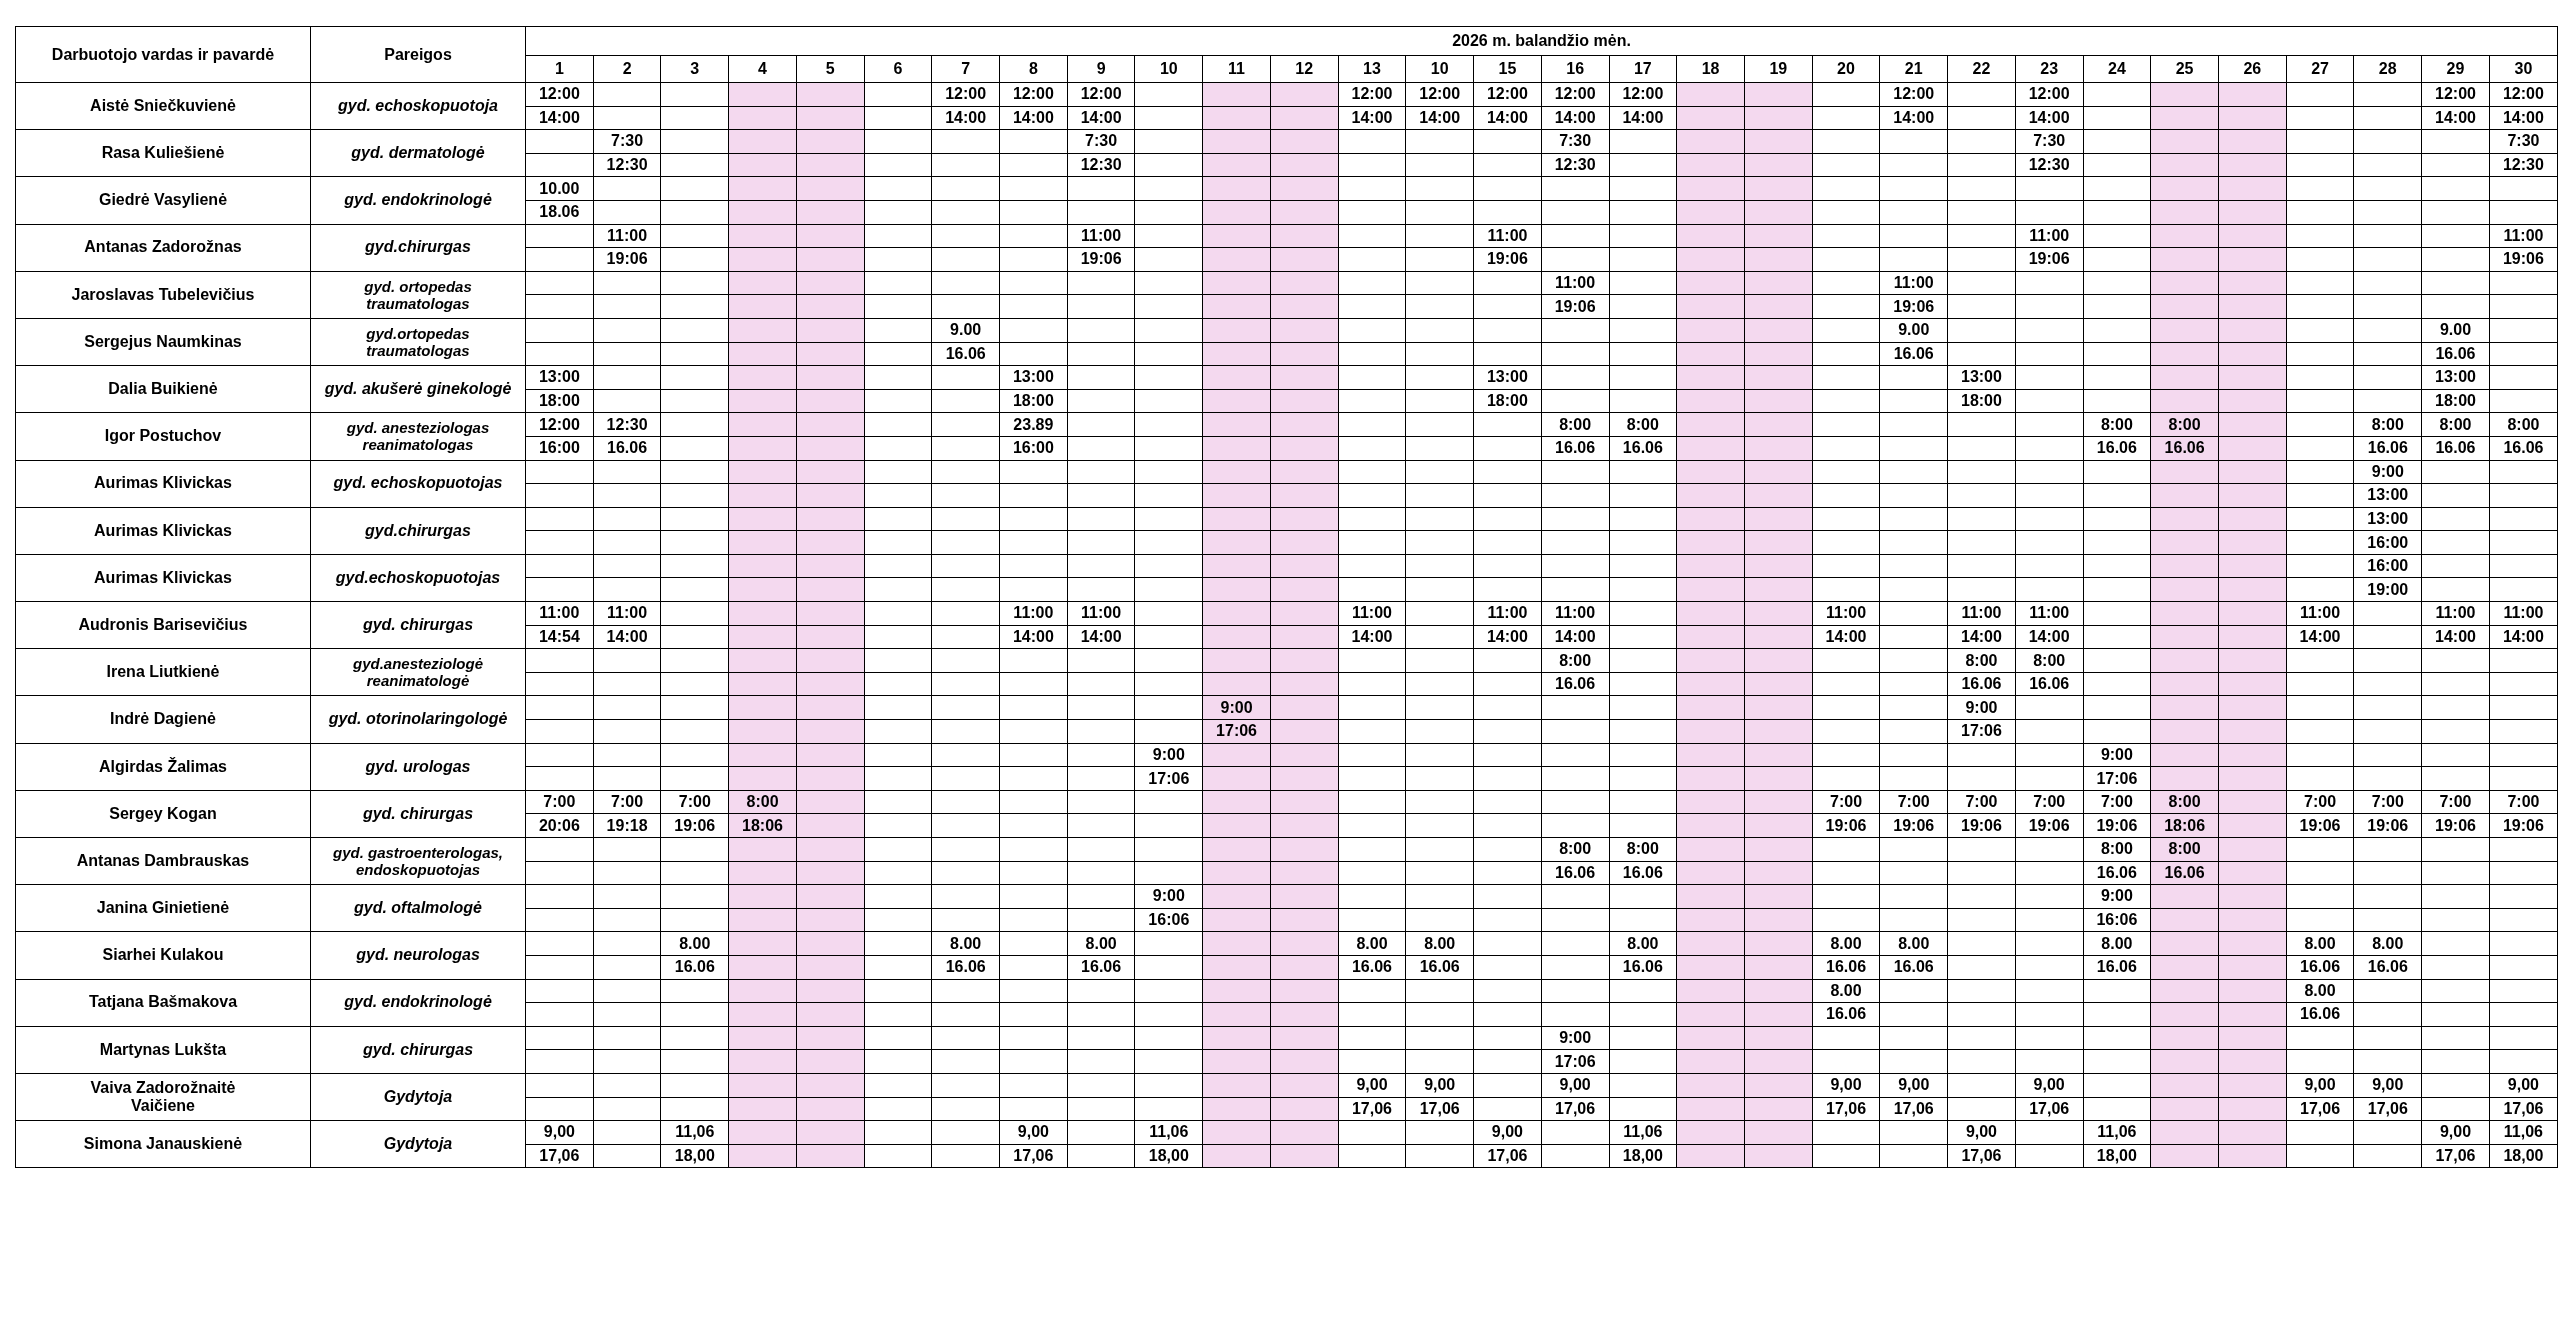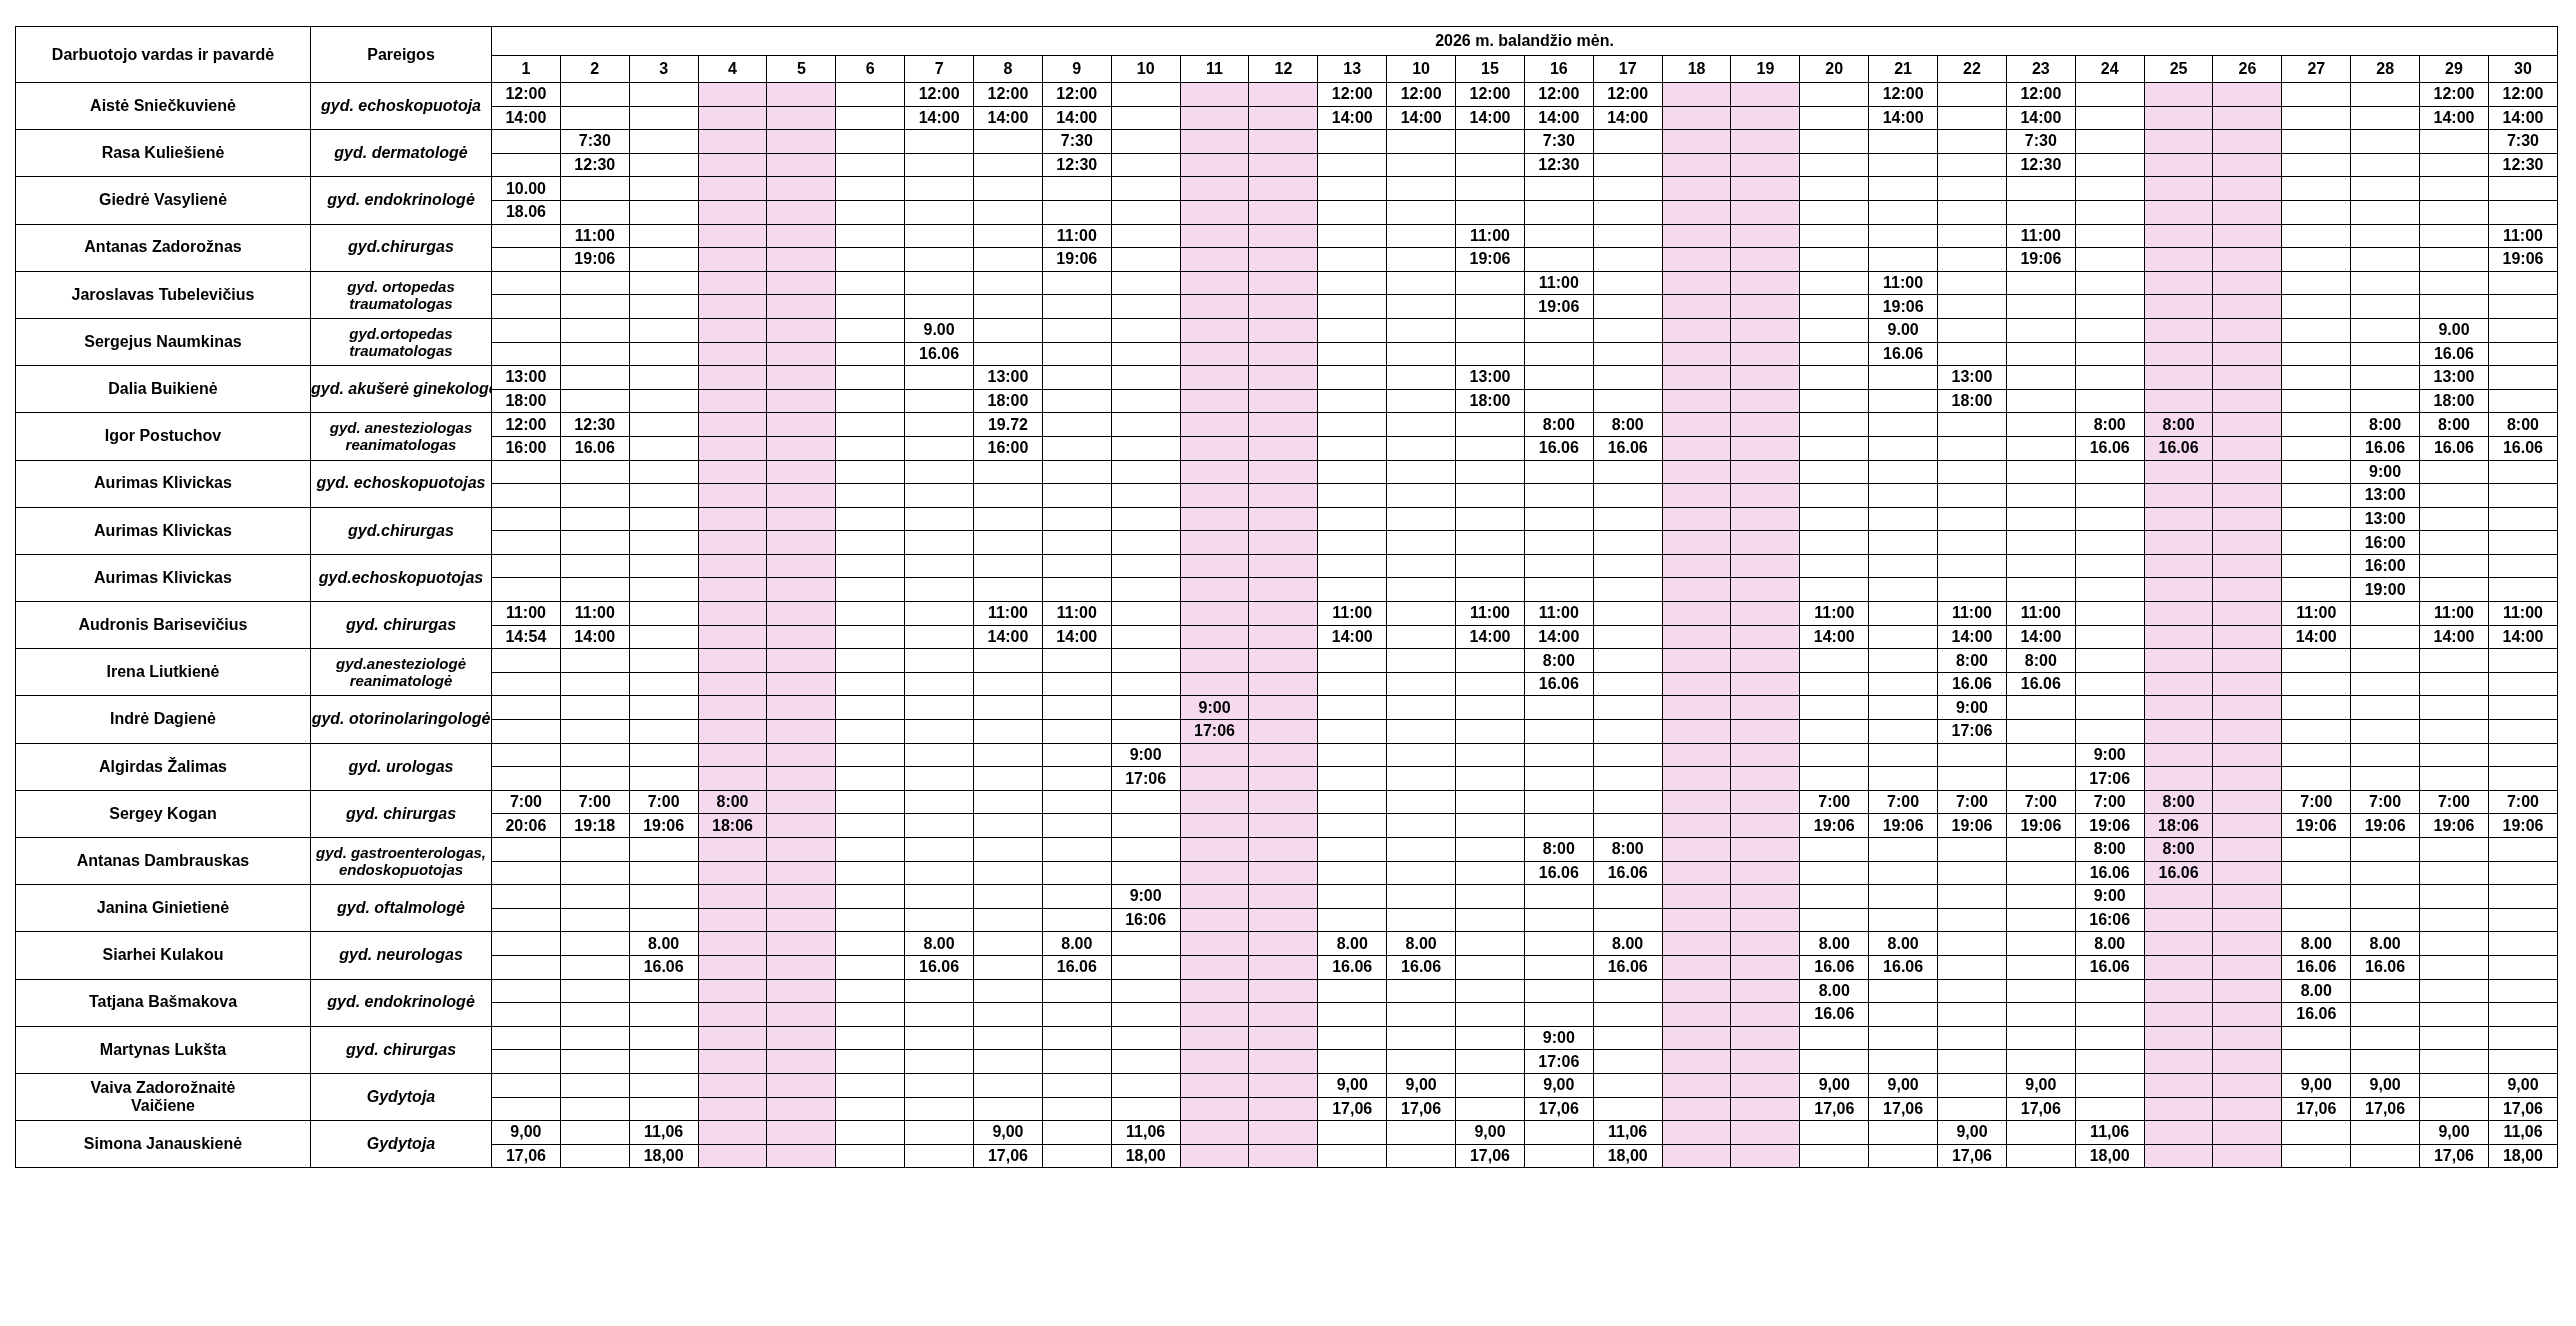"Pareigos" .hdr-role { width: 181px -> 215px }
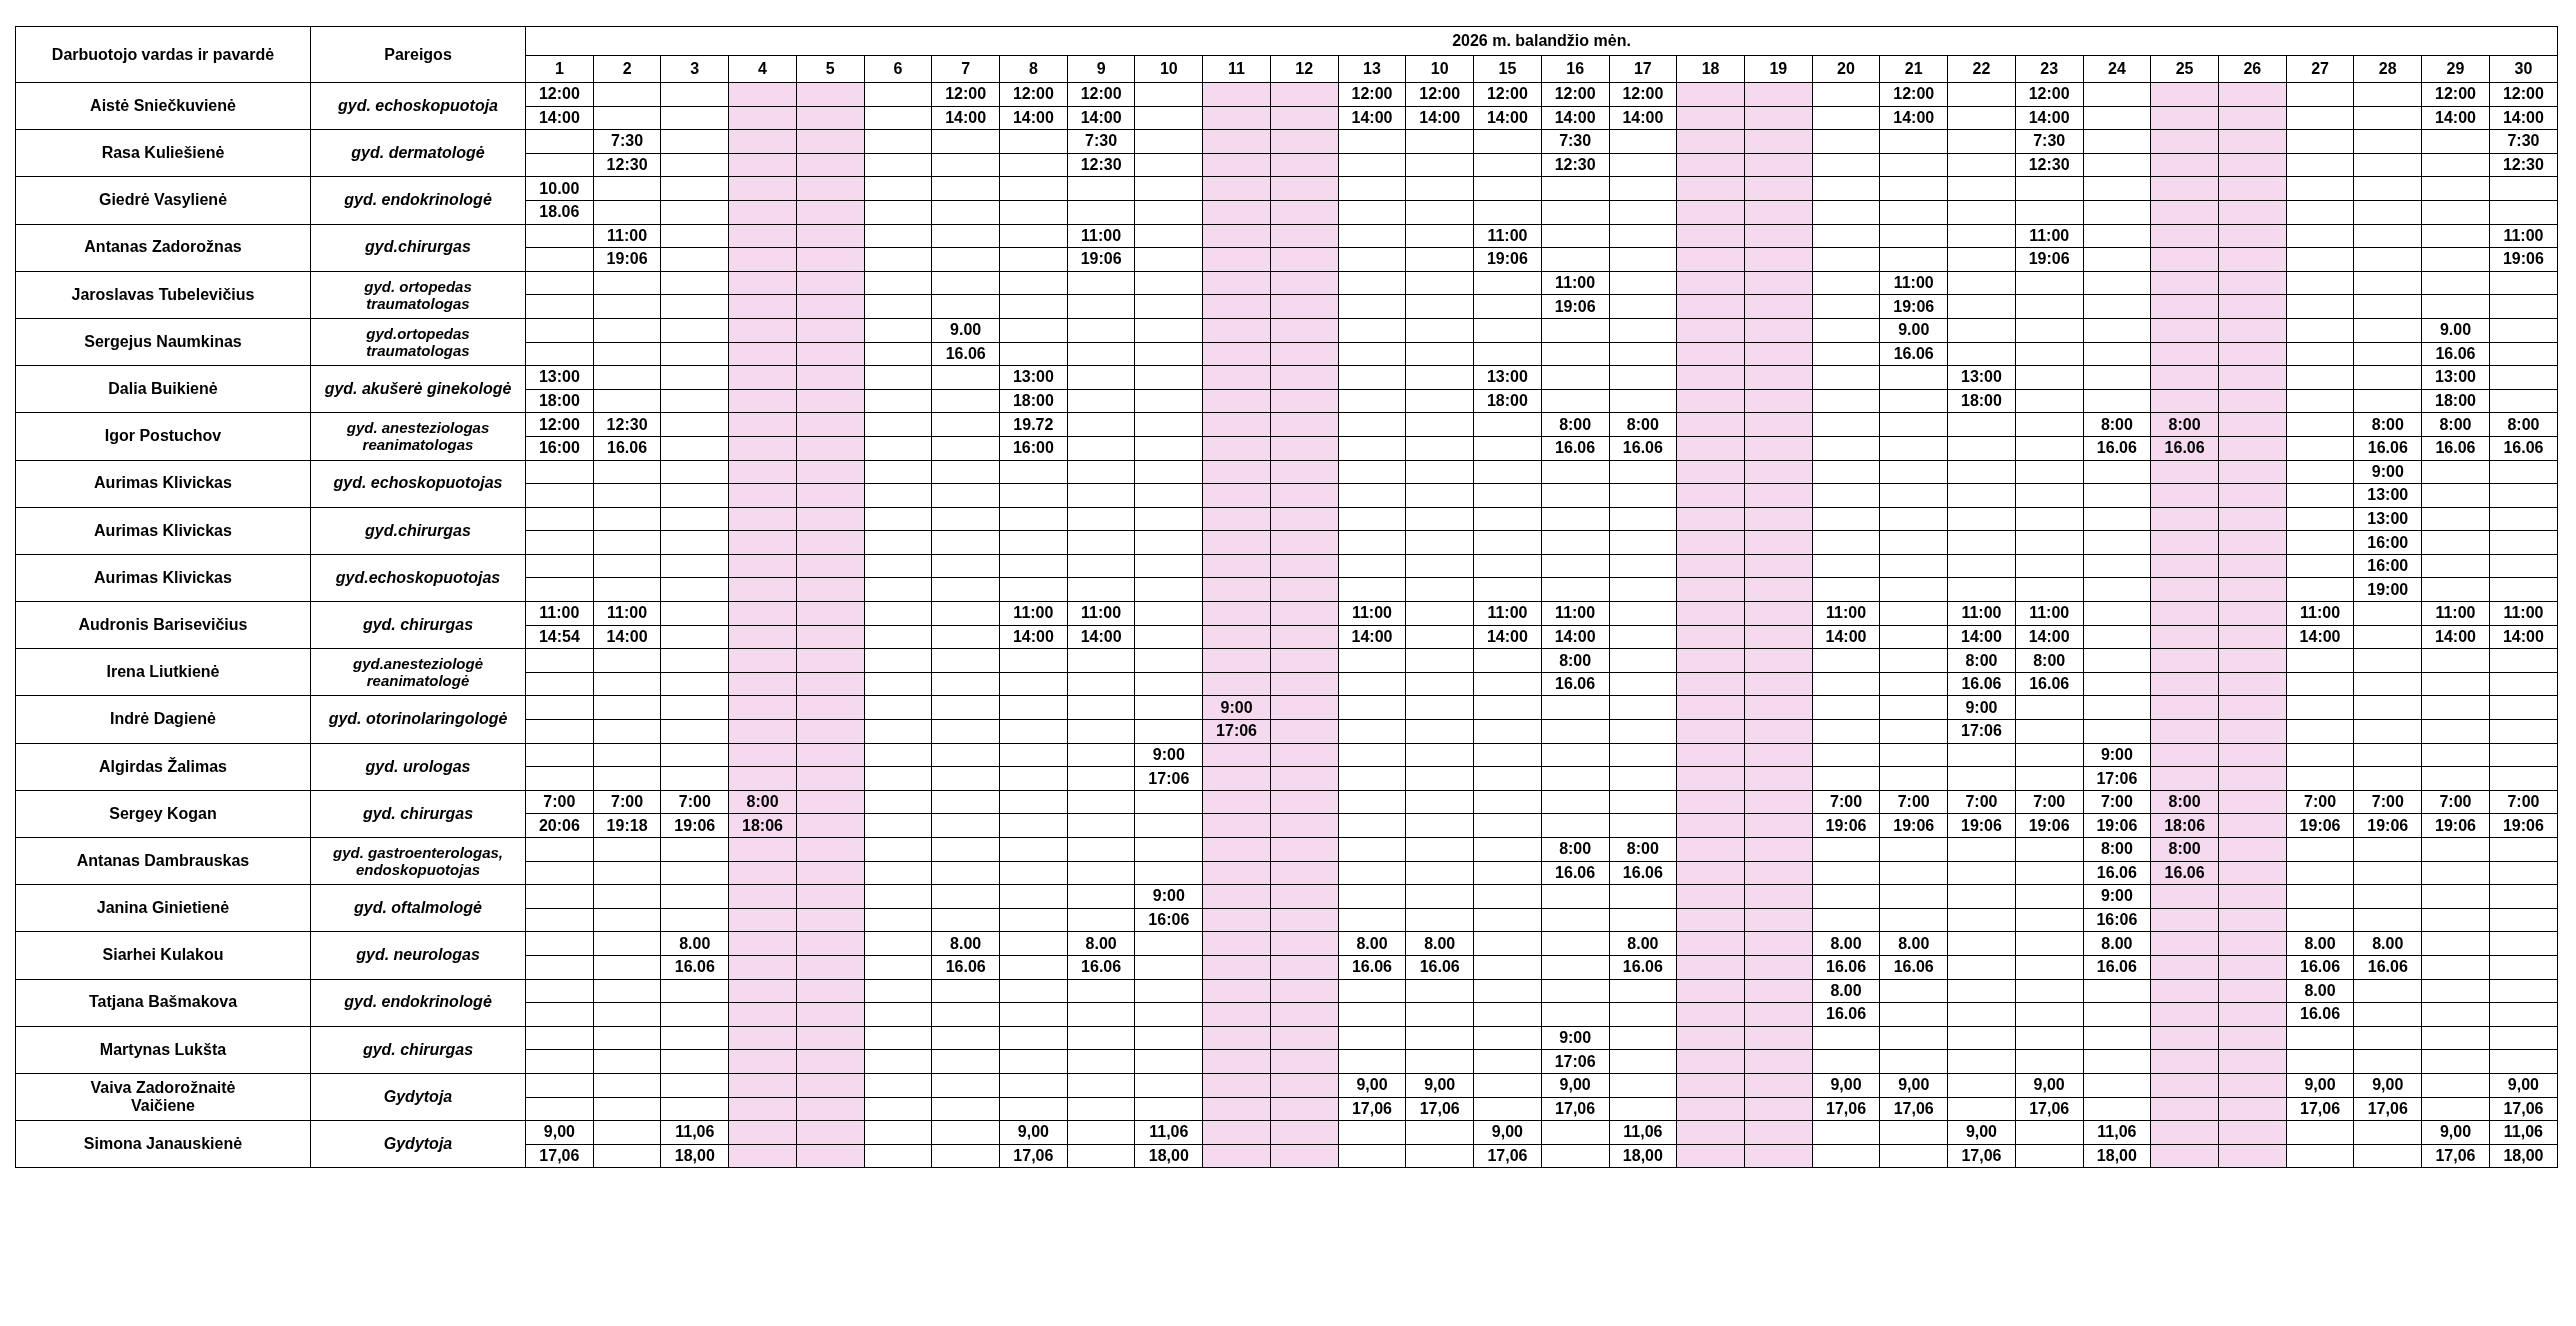"19.72" td.t { text: 19.72 -> 23.89 }
